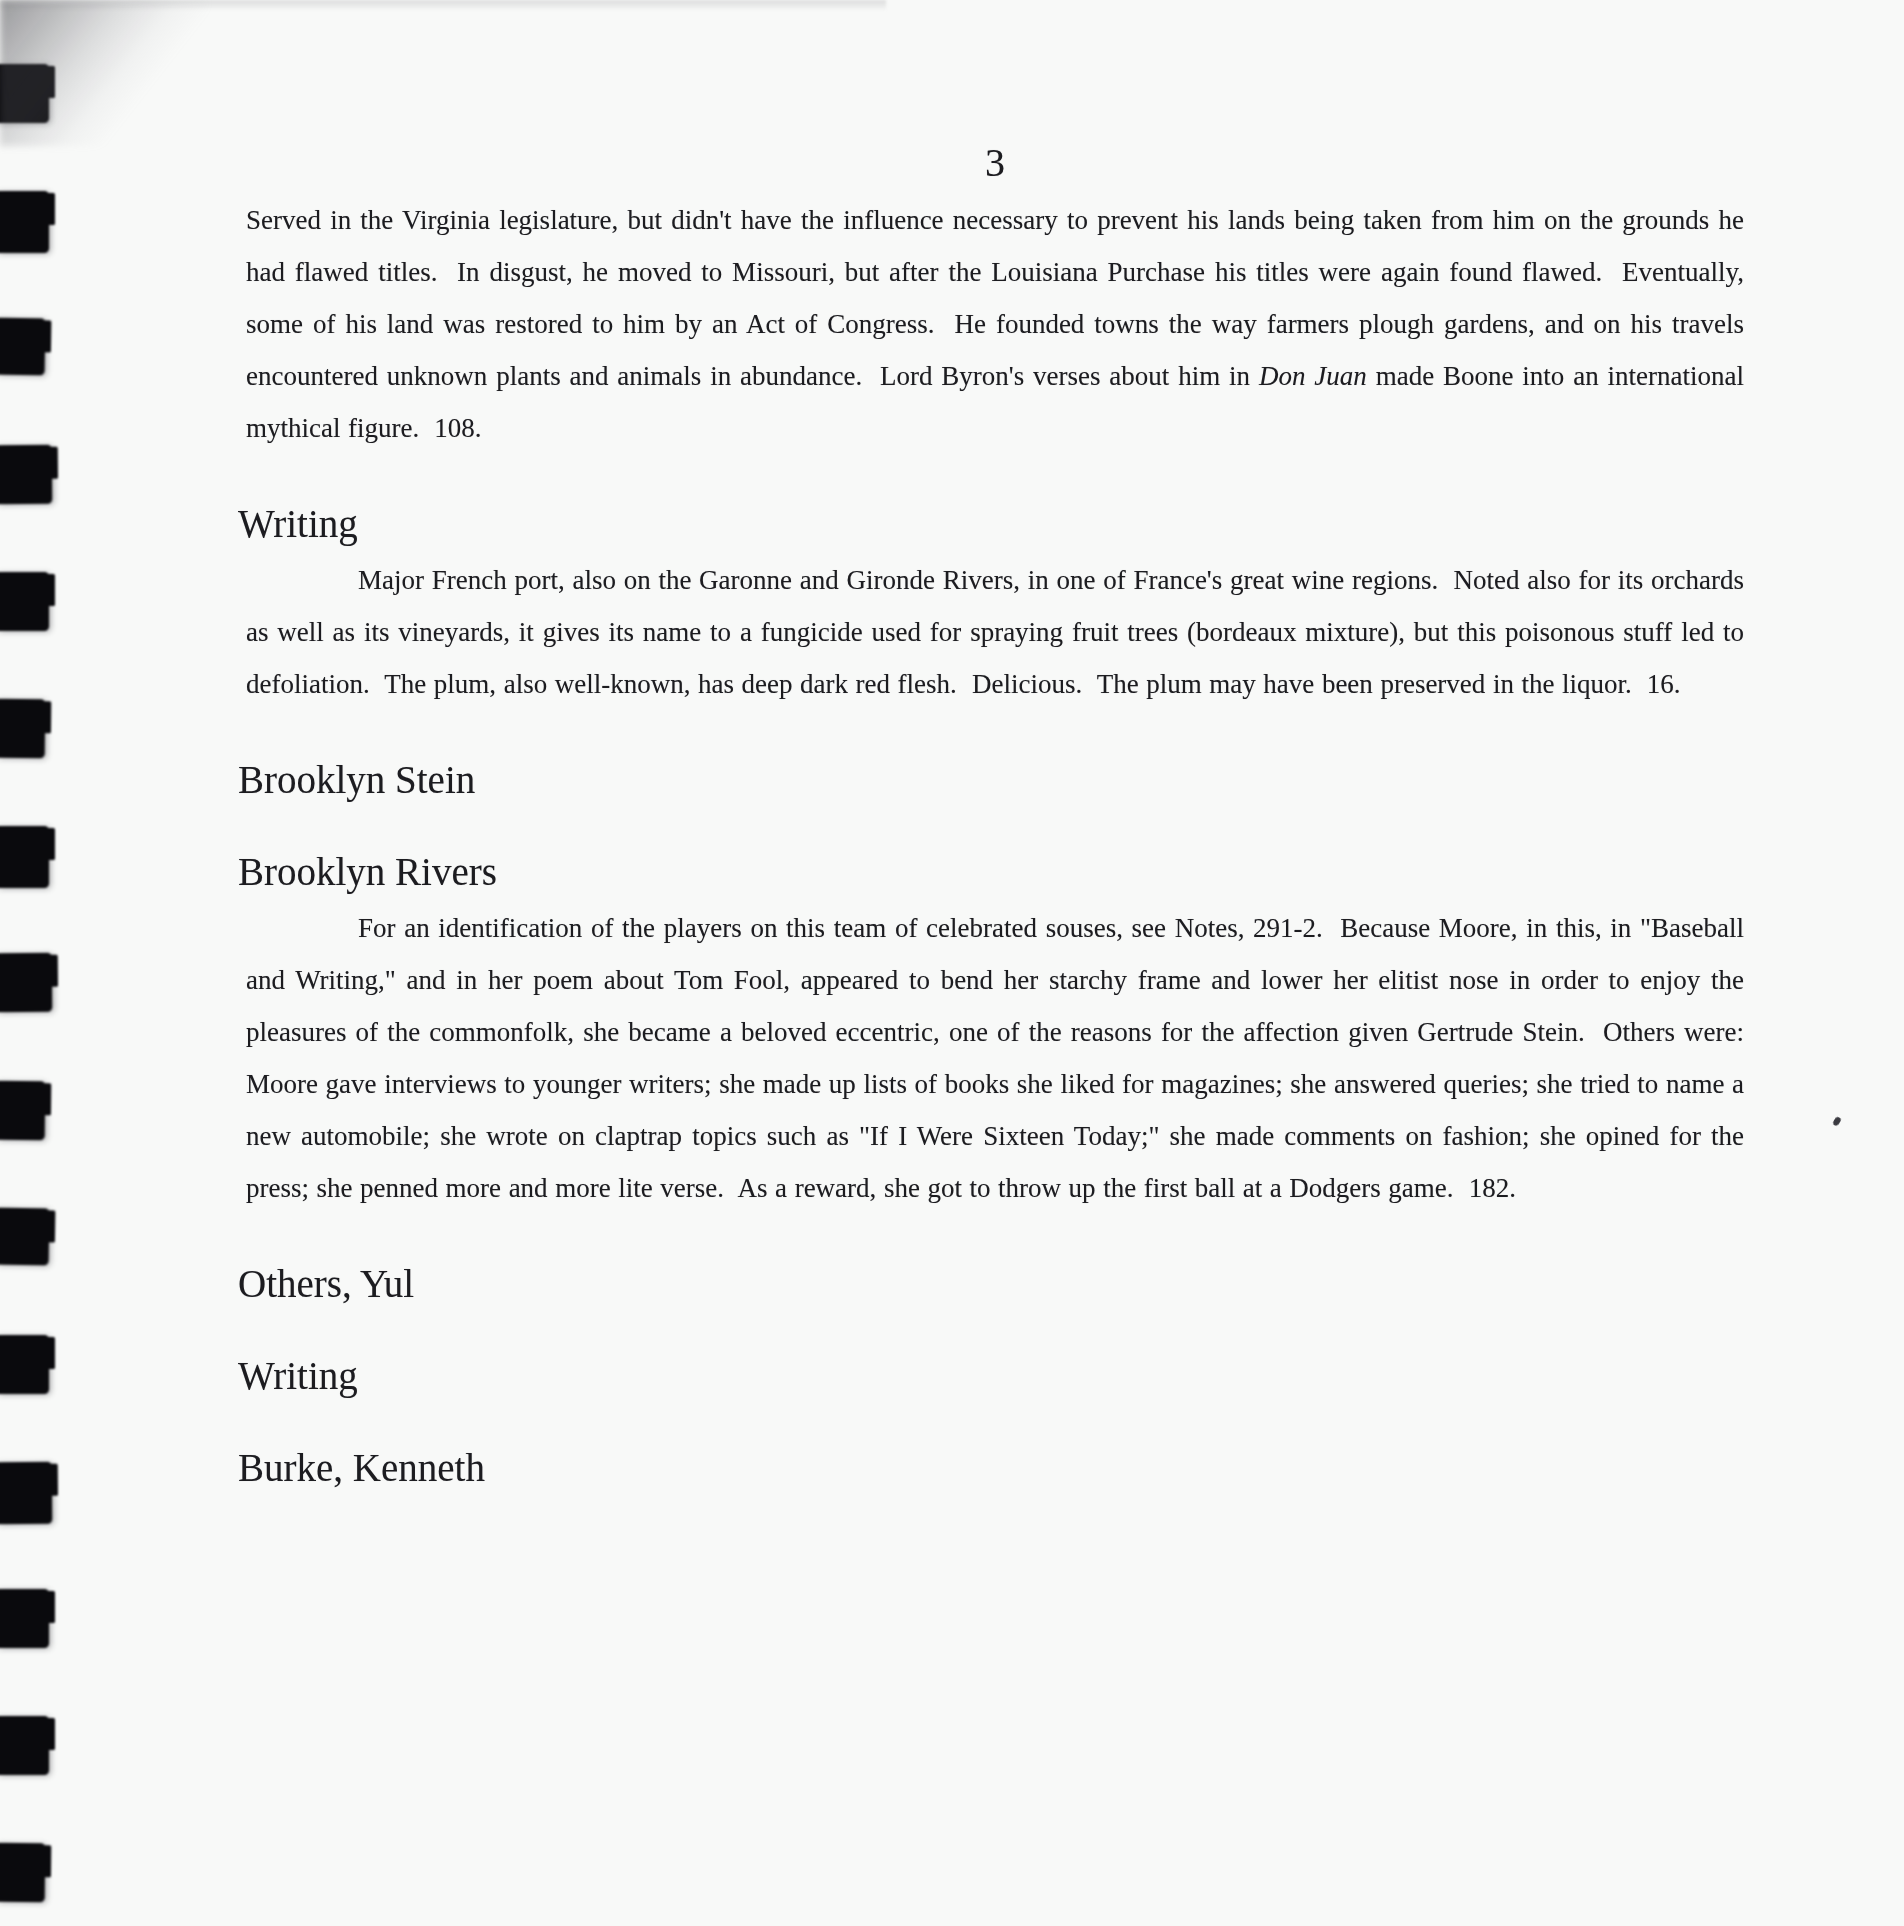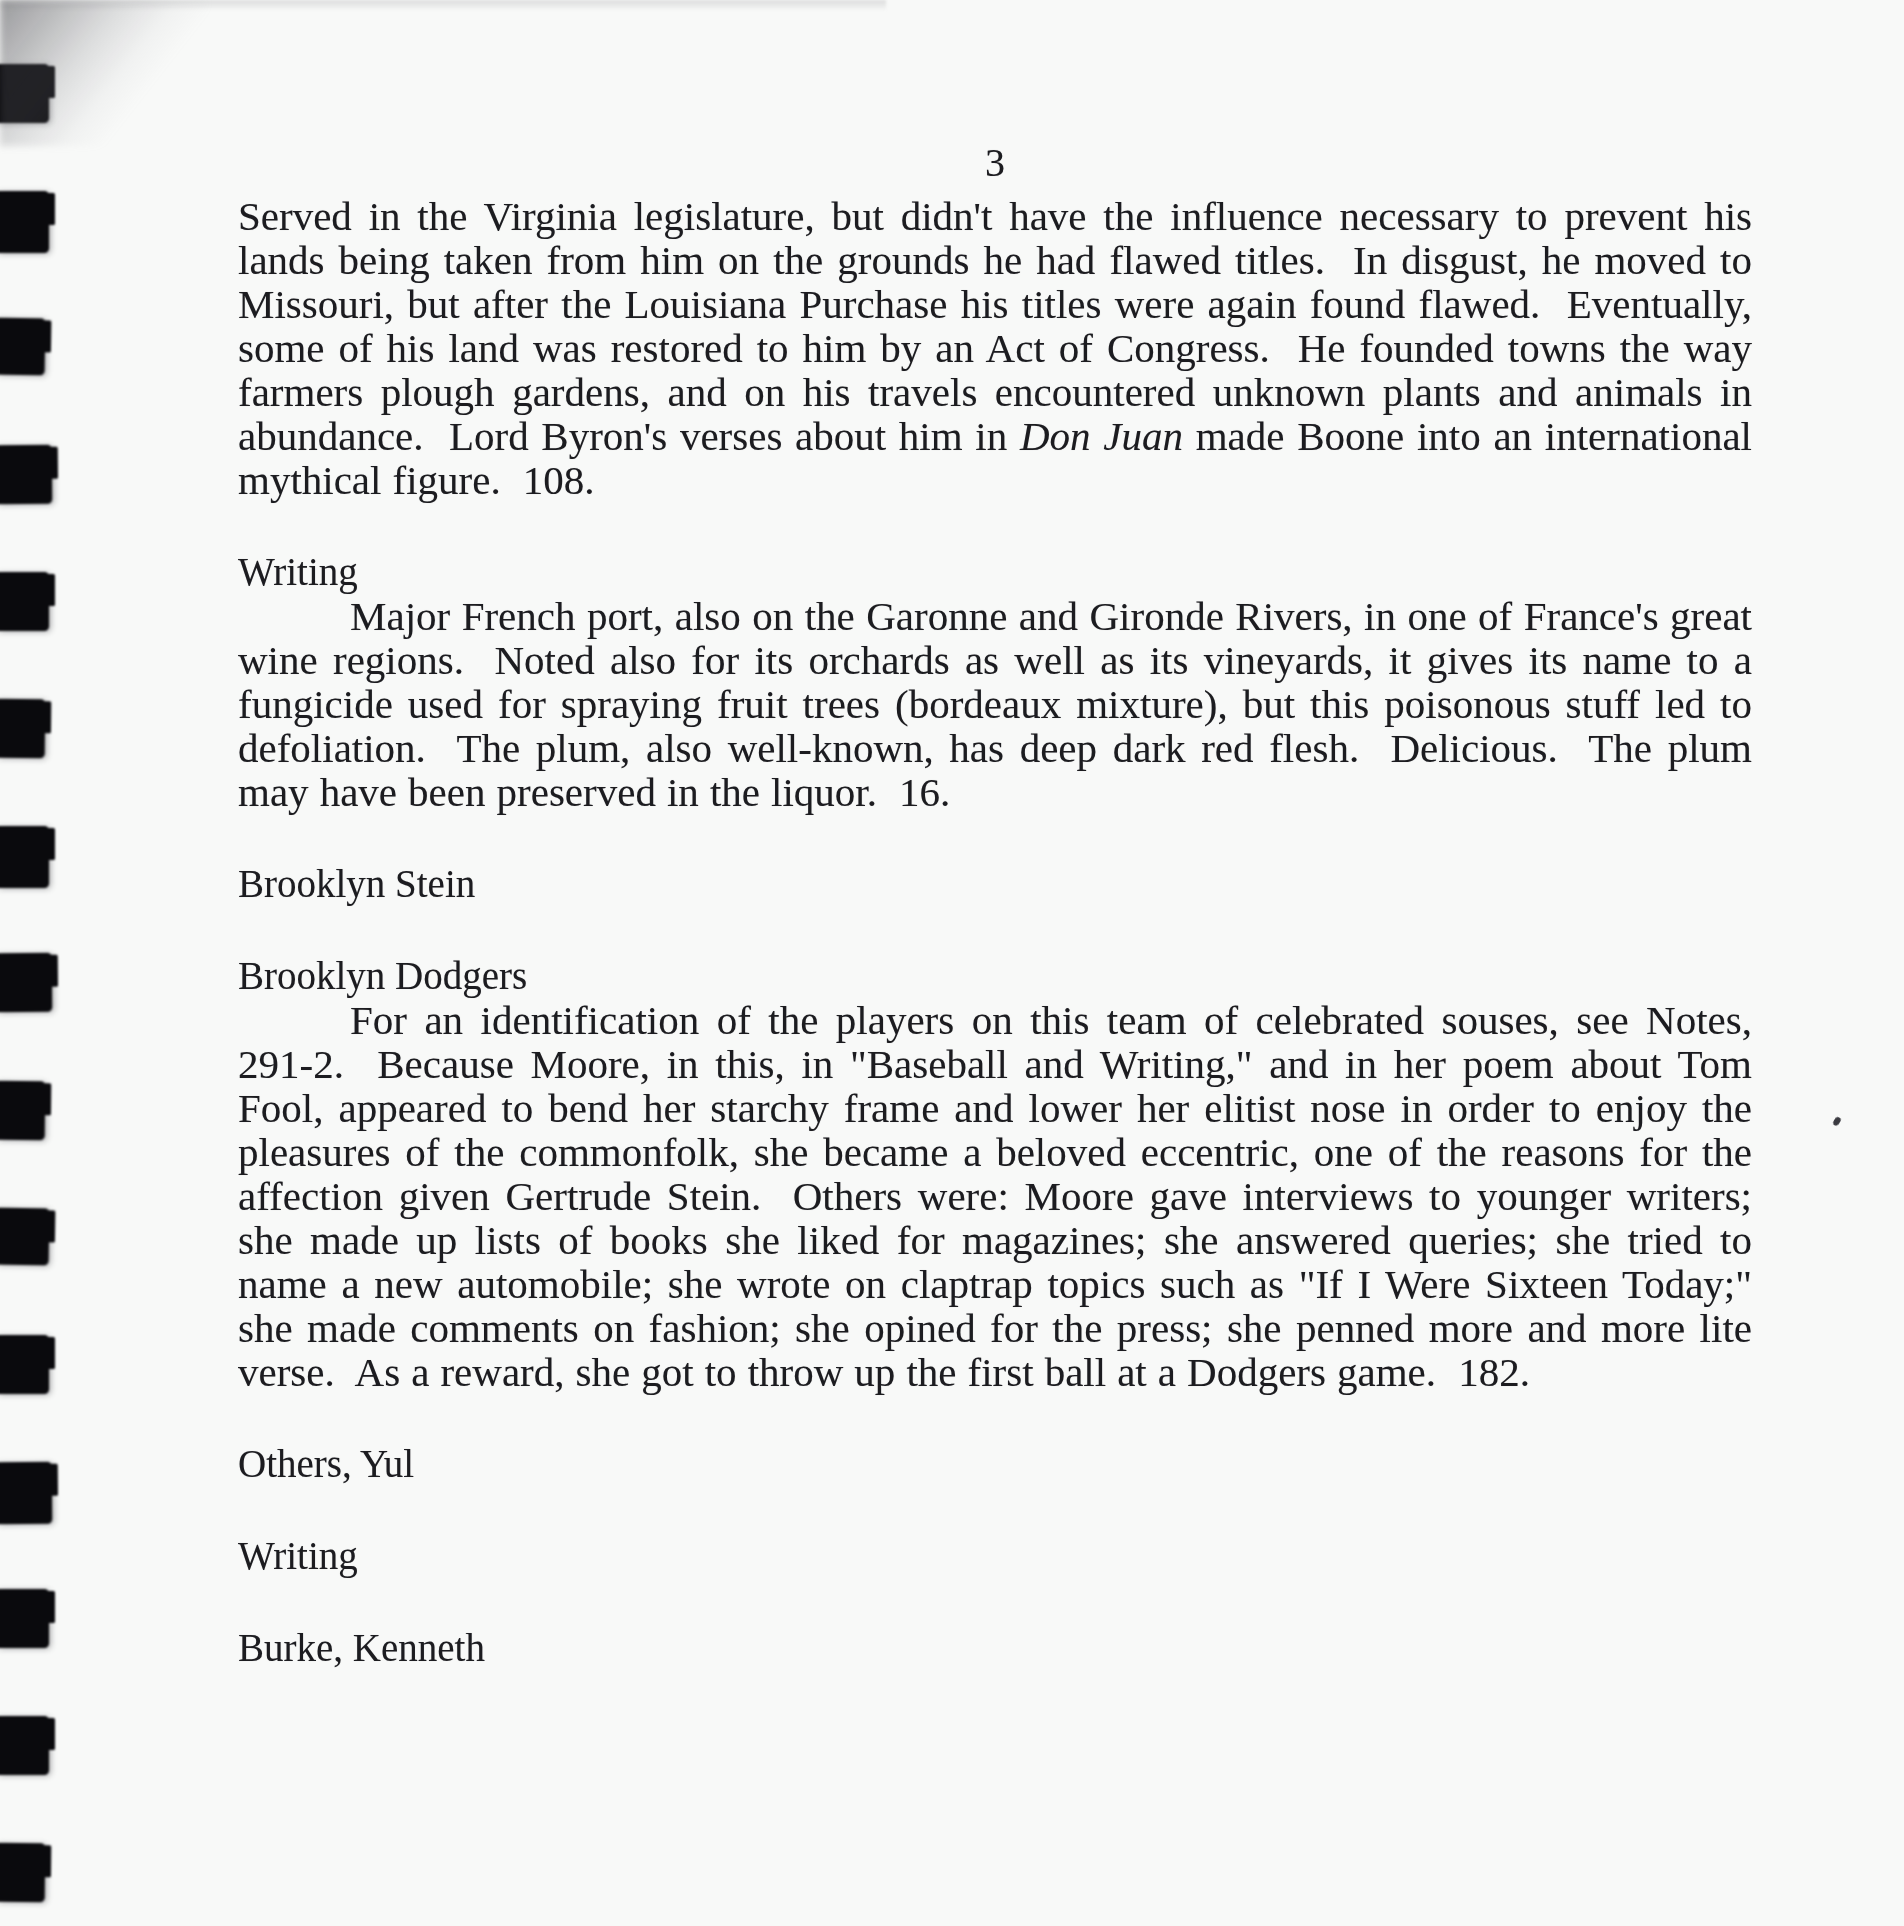"Served in the Virginia legislature," .body-par { font-size: 41px -> 27px; line-height: 44px -> 52px; margin: 0 -> 8px }
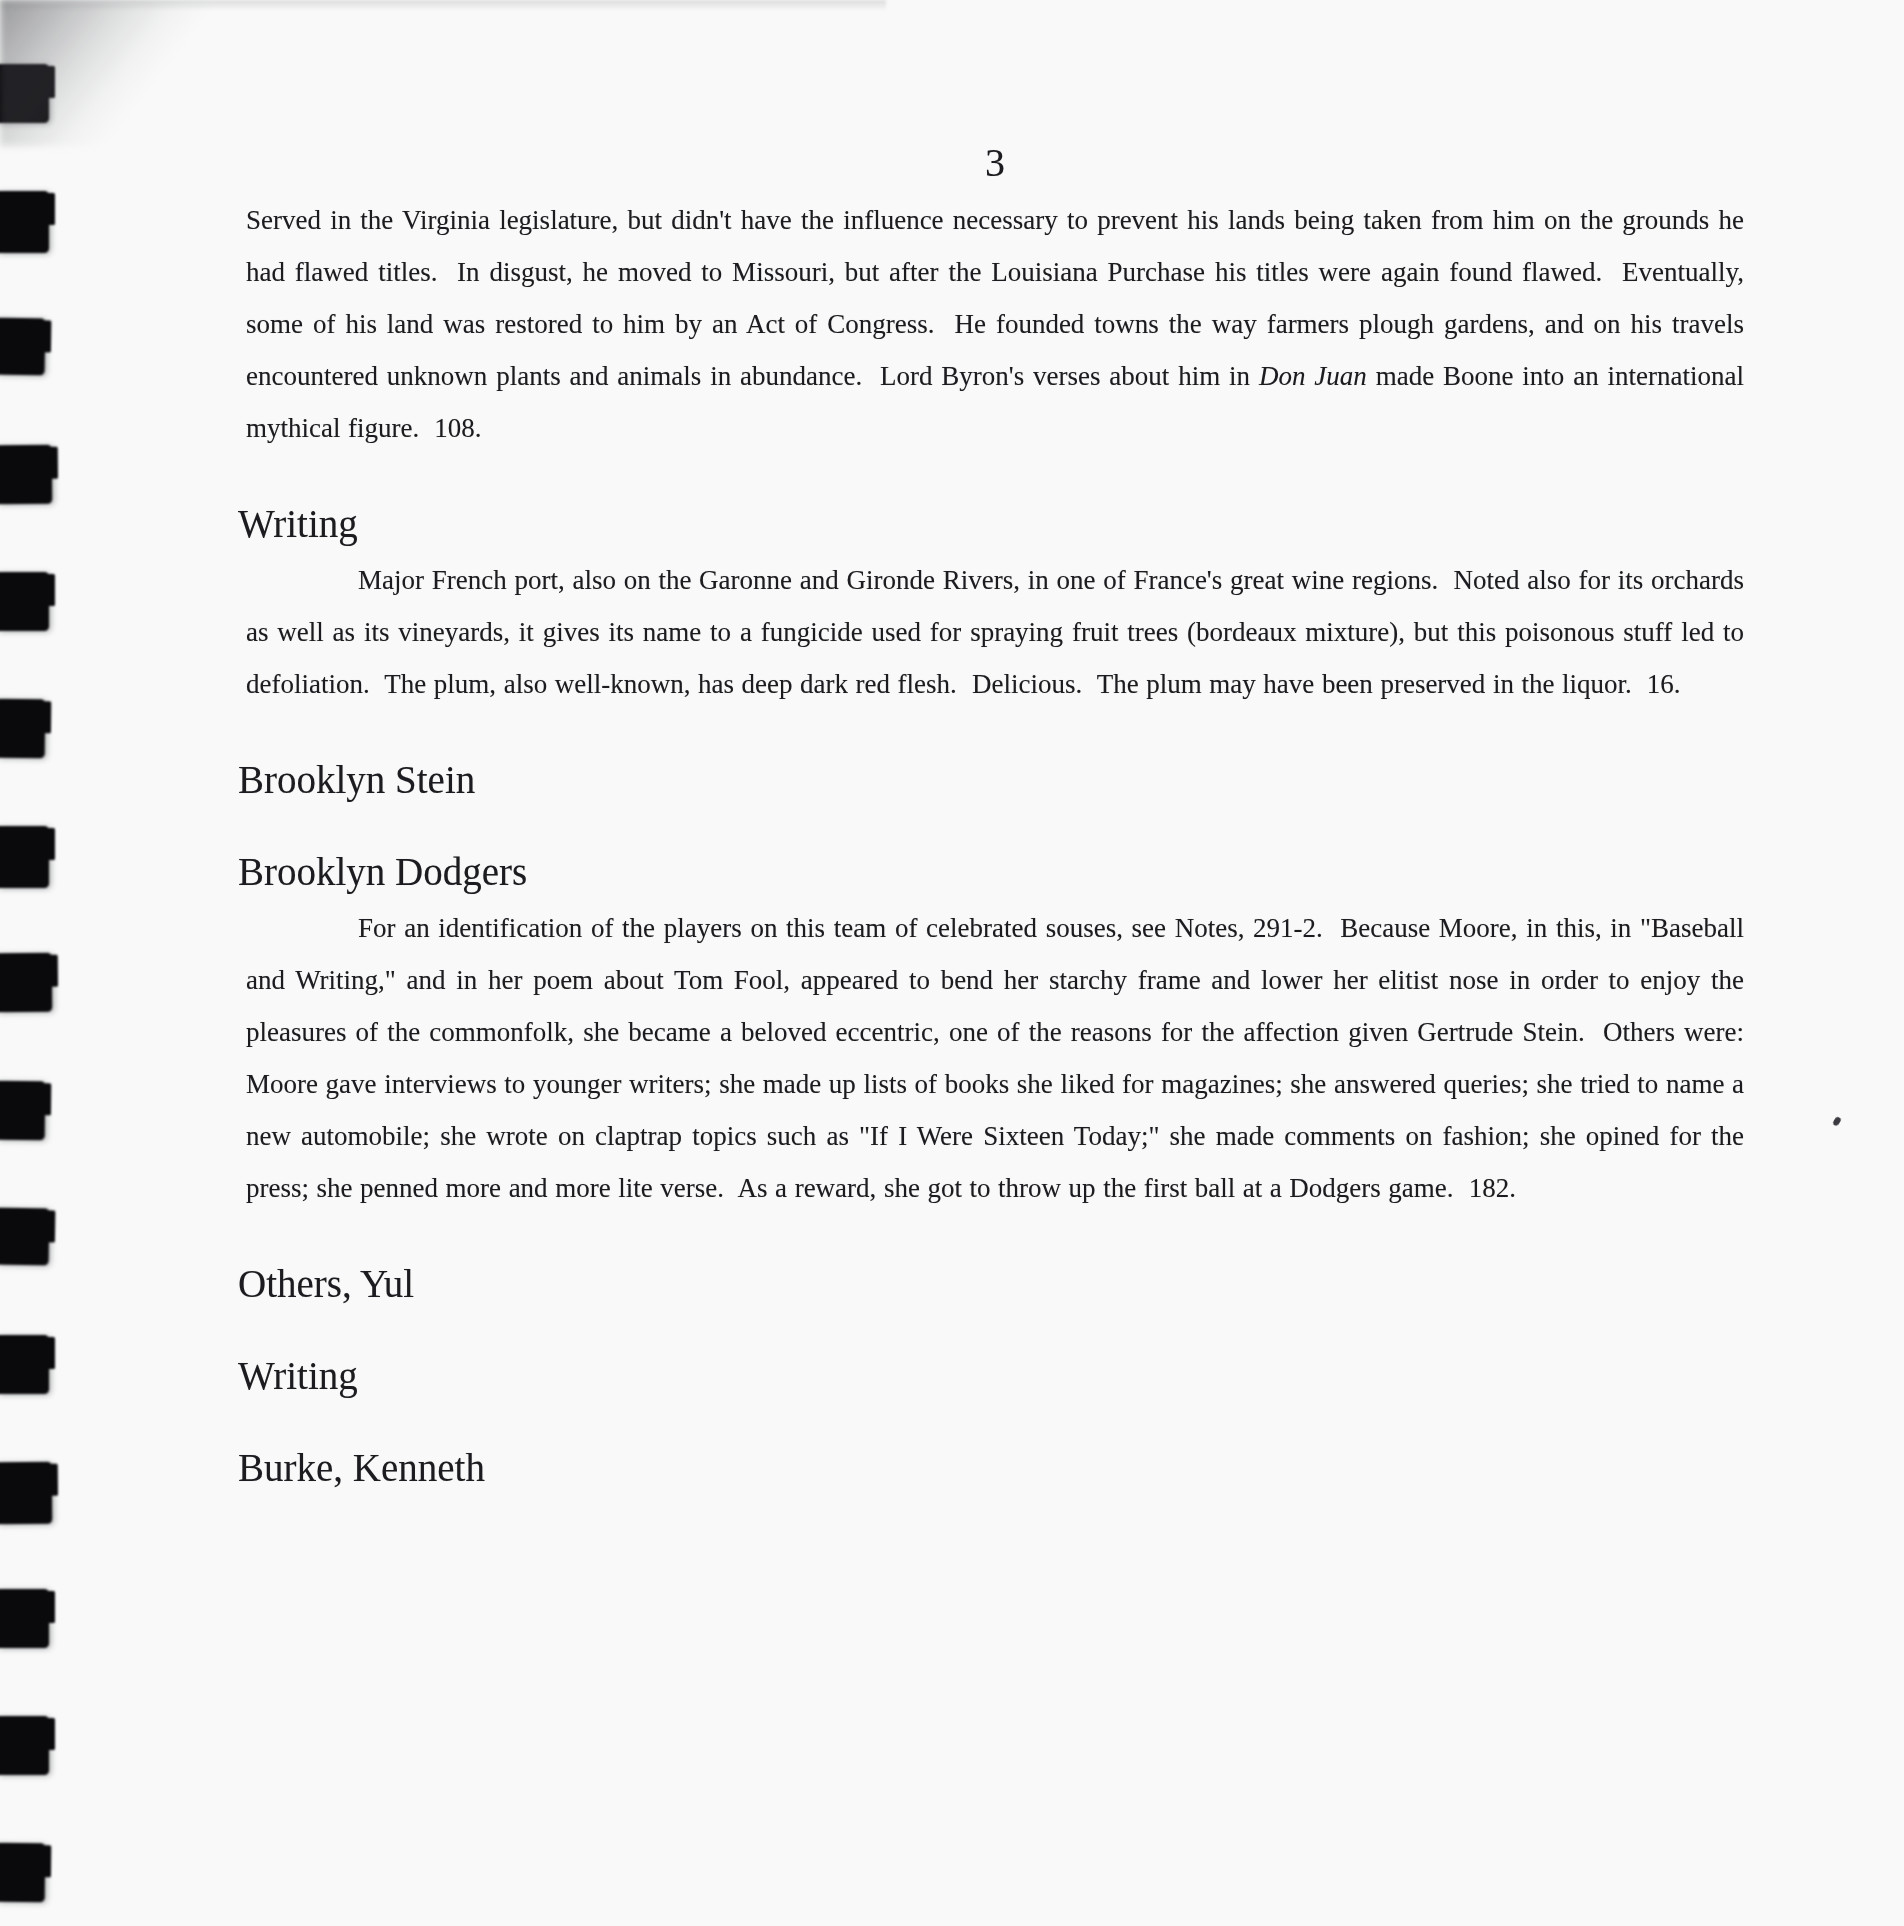"Brooklyn Dodgers" div.entry-heading { text: Dodgers -> Rivers }
